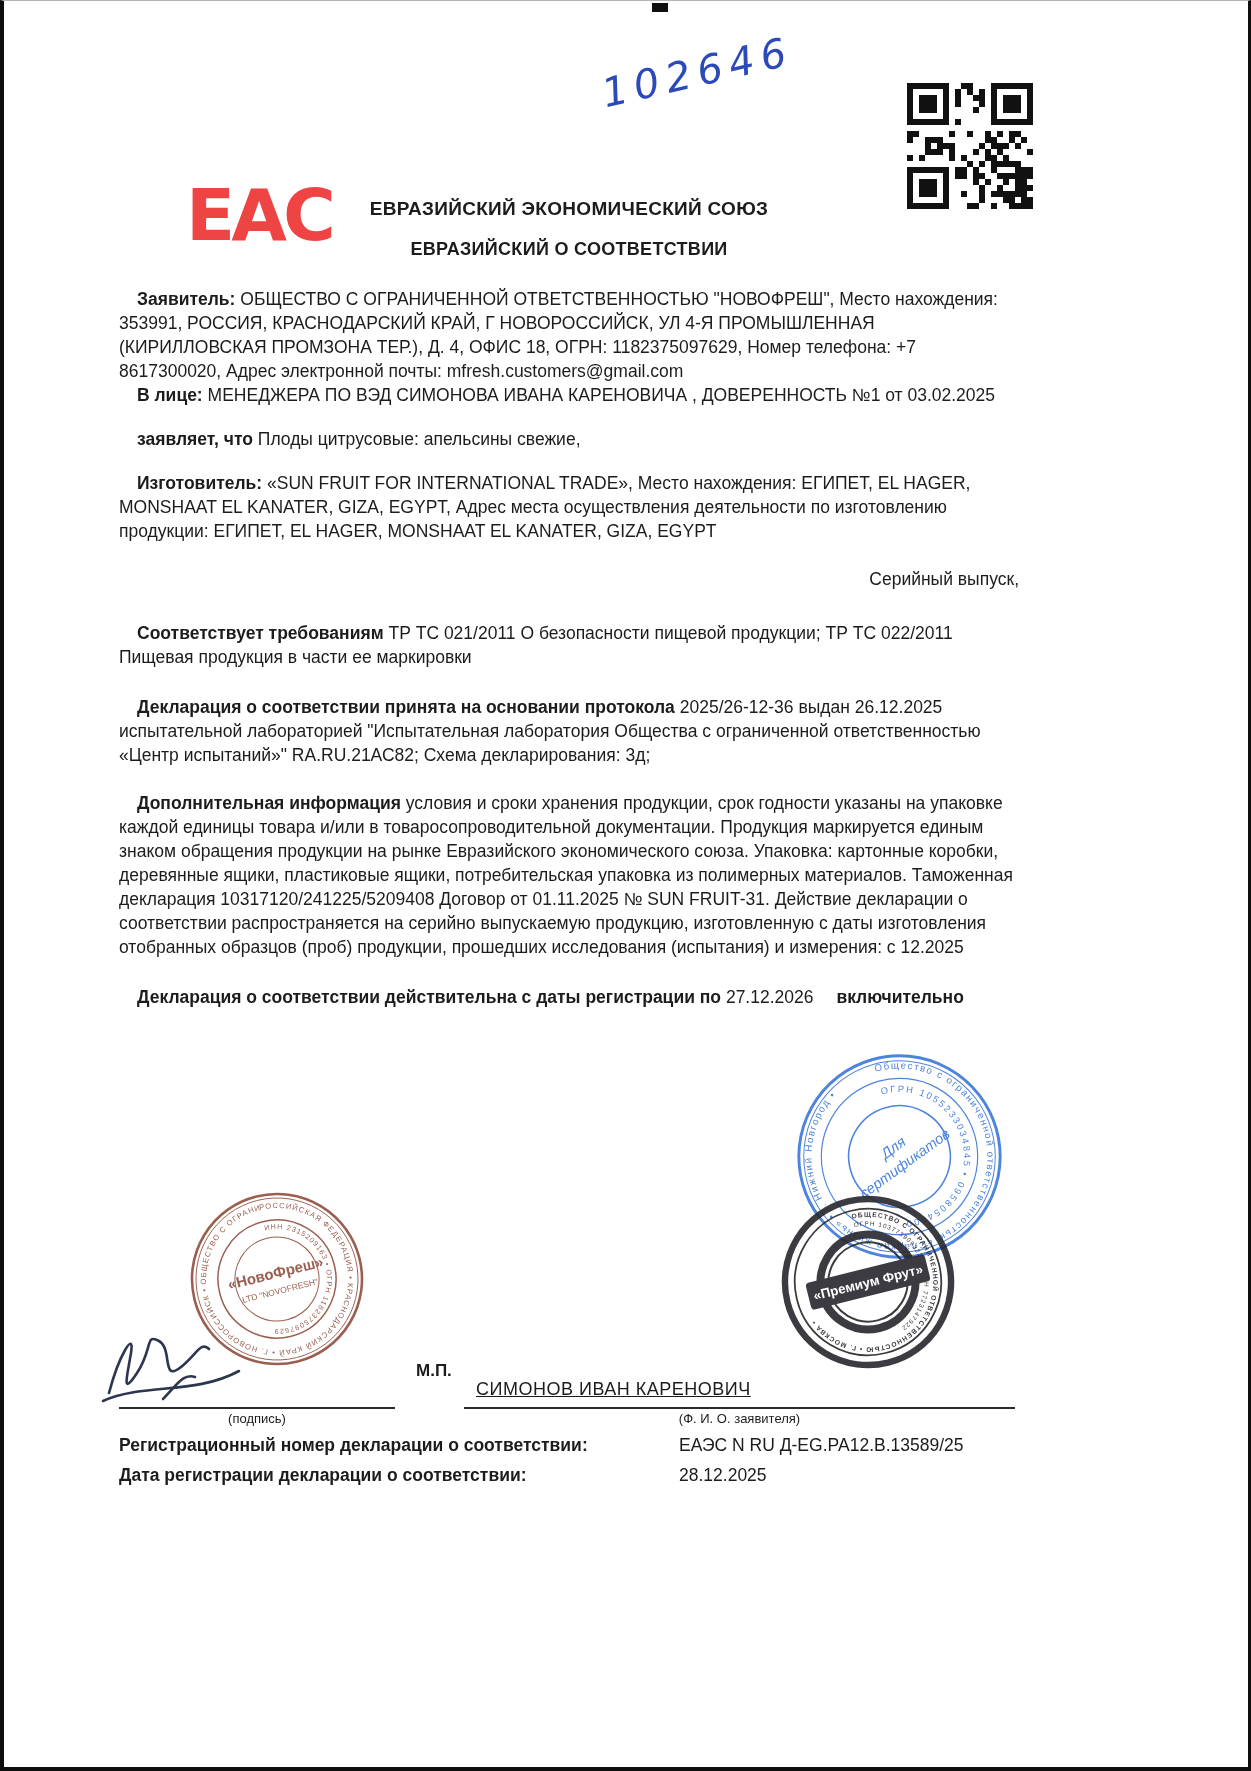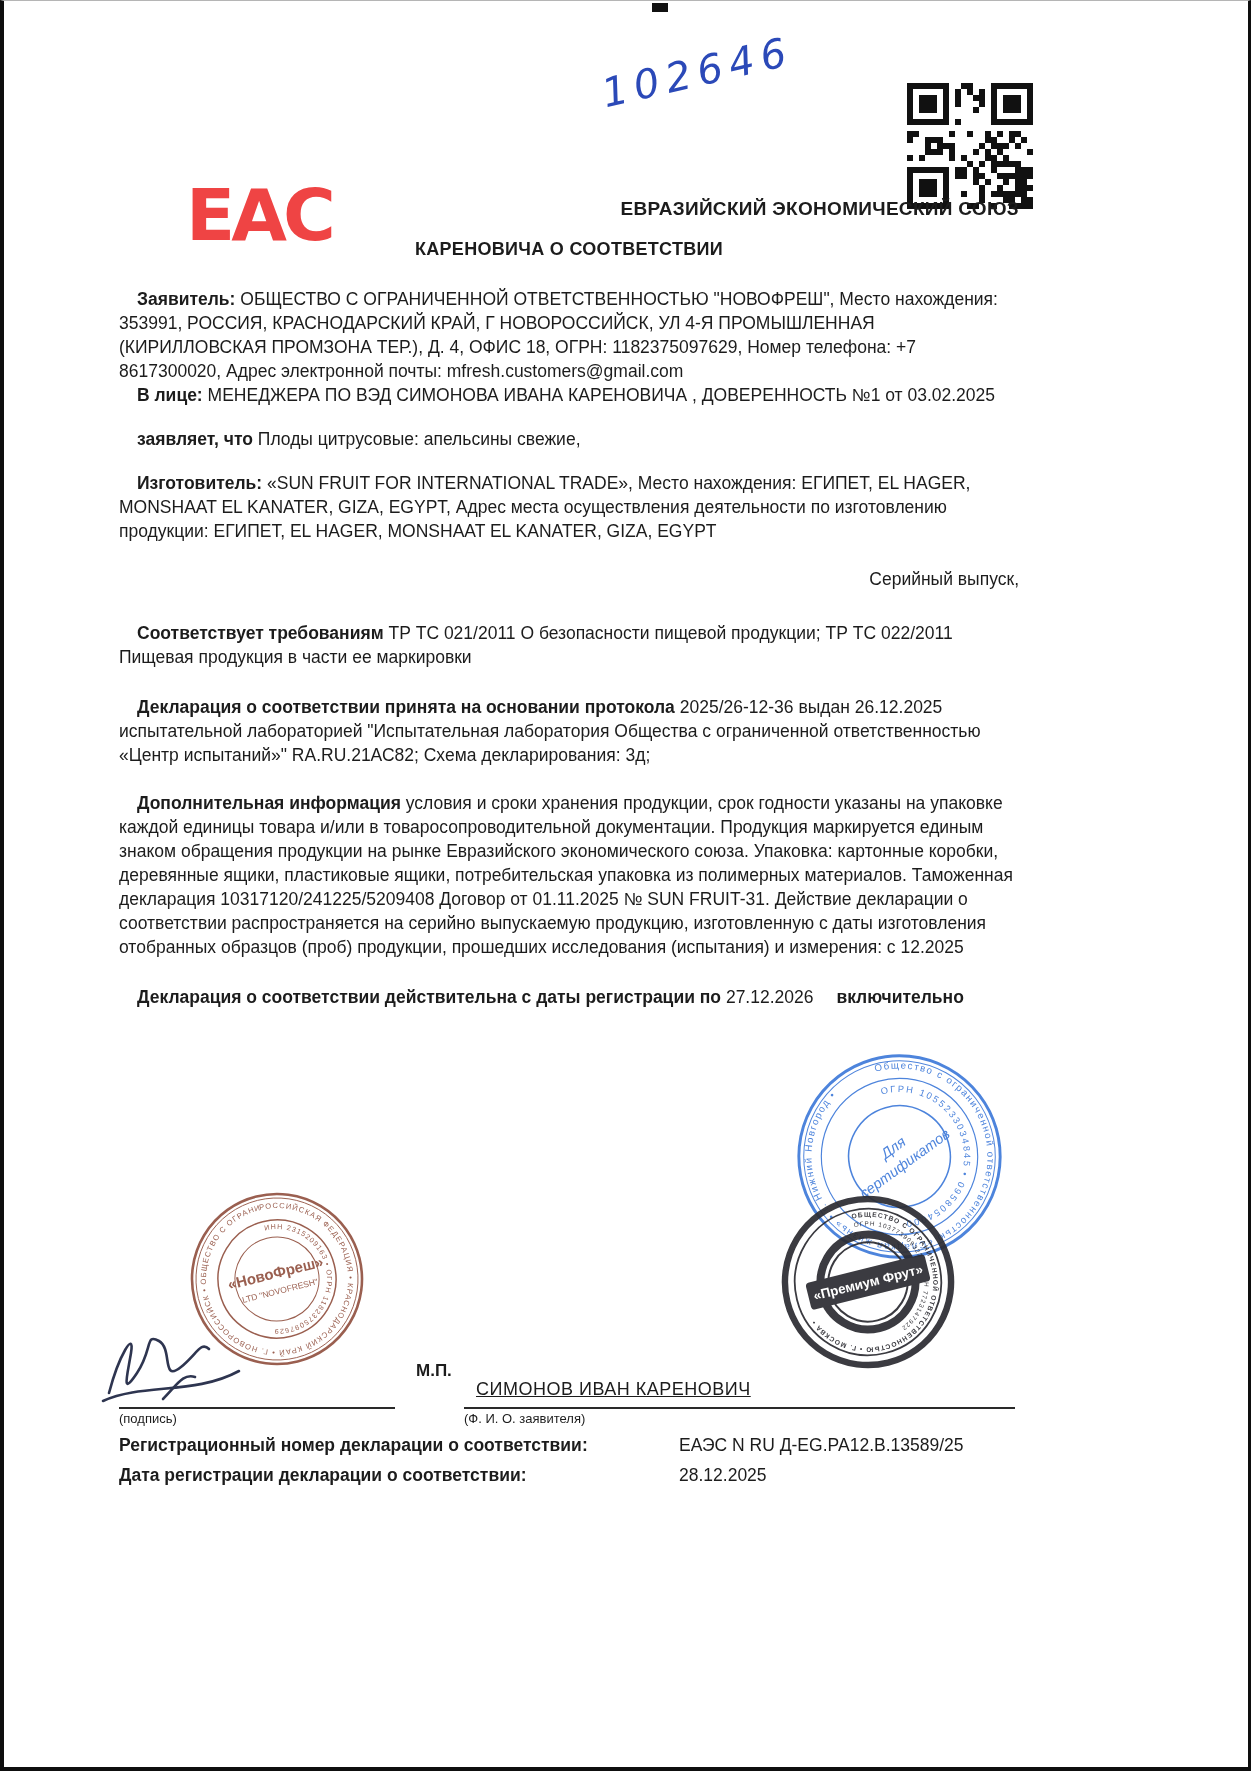"ЕВРАЗИЙСКИЙ ЭКОНОМИЧЕСКИЙ СОЮЗ" .content h1 { text-align: right -> none }
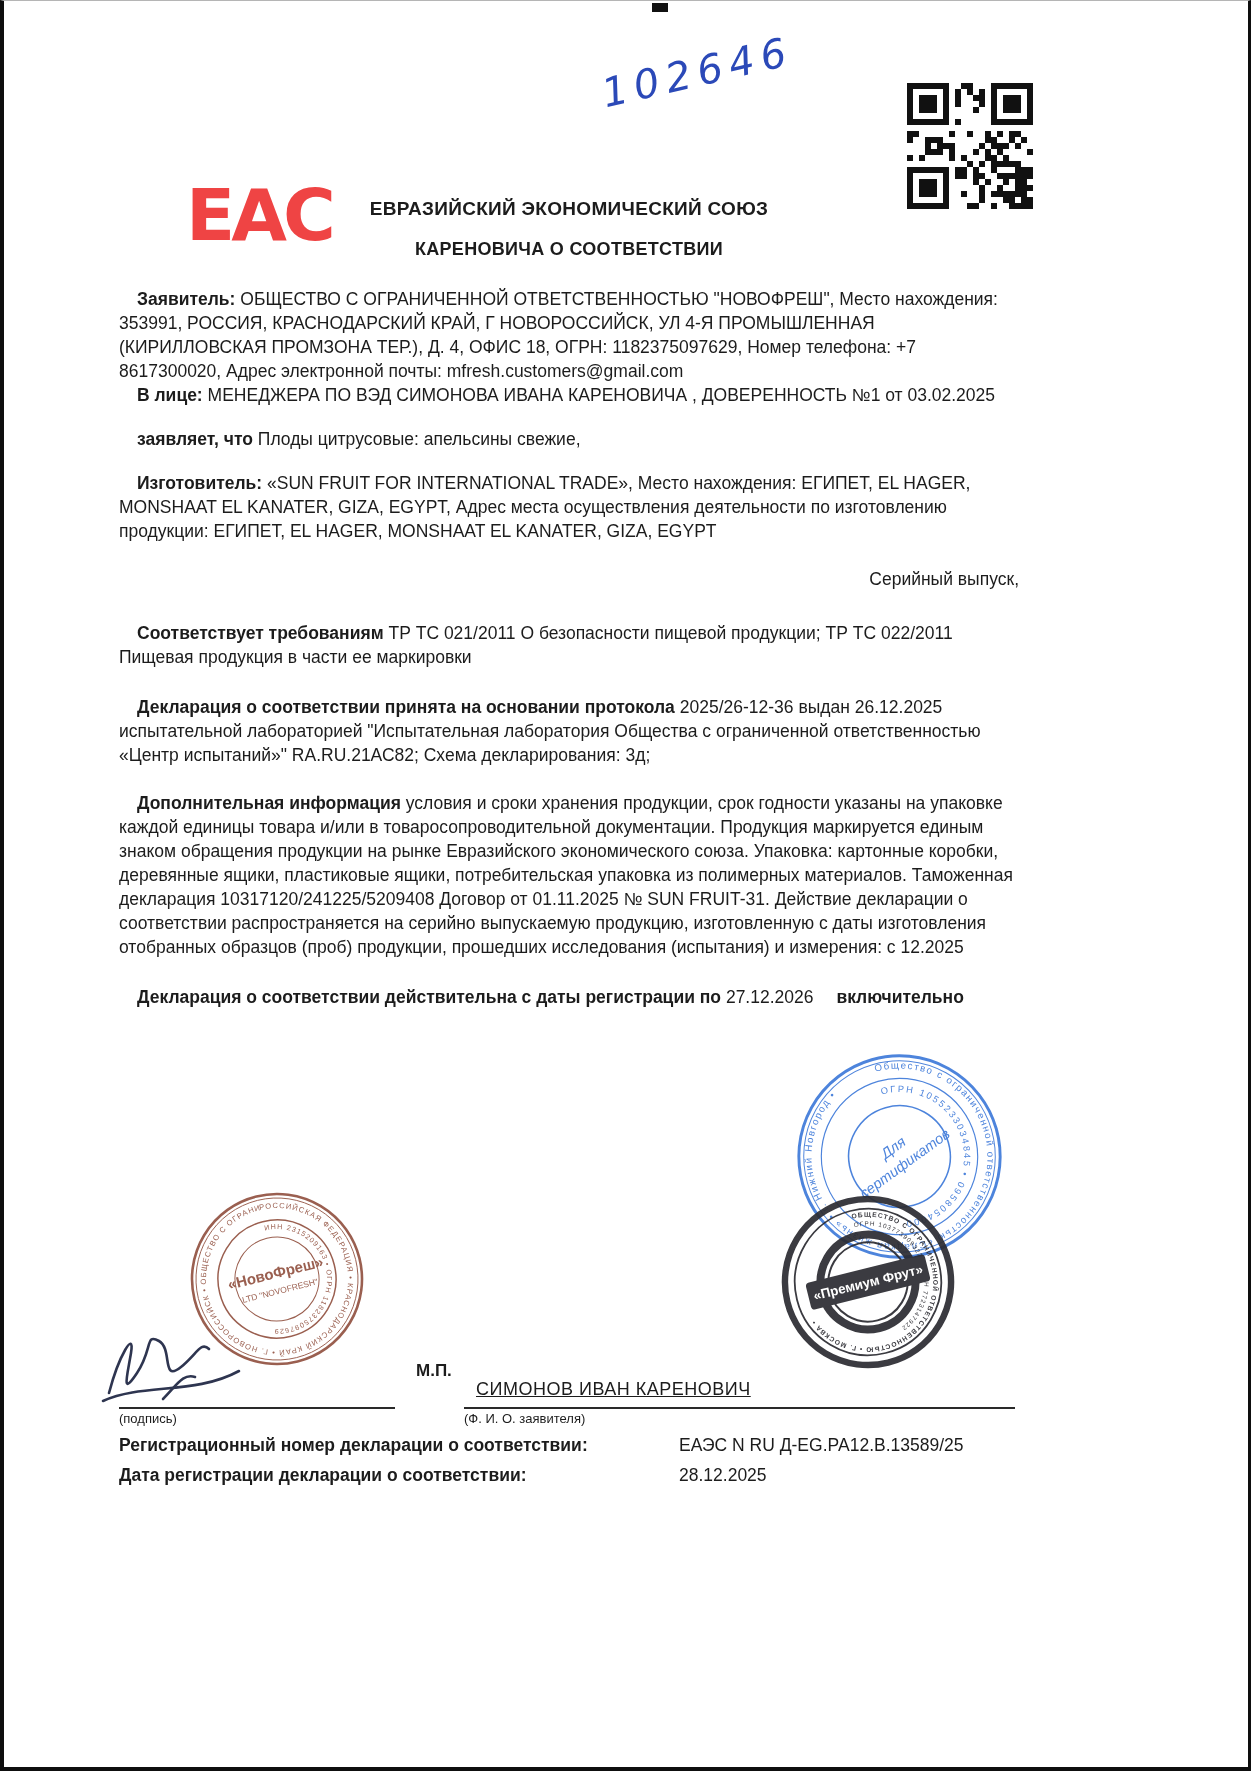"КАРЕНОВИЧА О СООТВЕТСТВИИ" h2 { text: КАРЕНОВИЧА -> ЕВРАЗИЙСКИЙ }
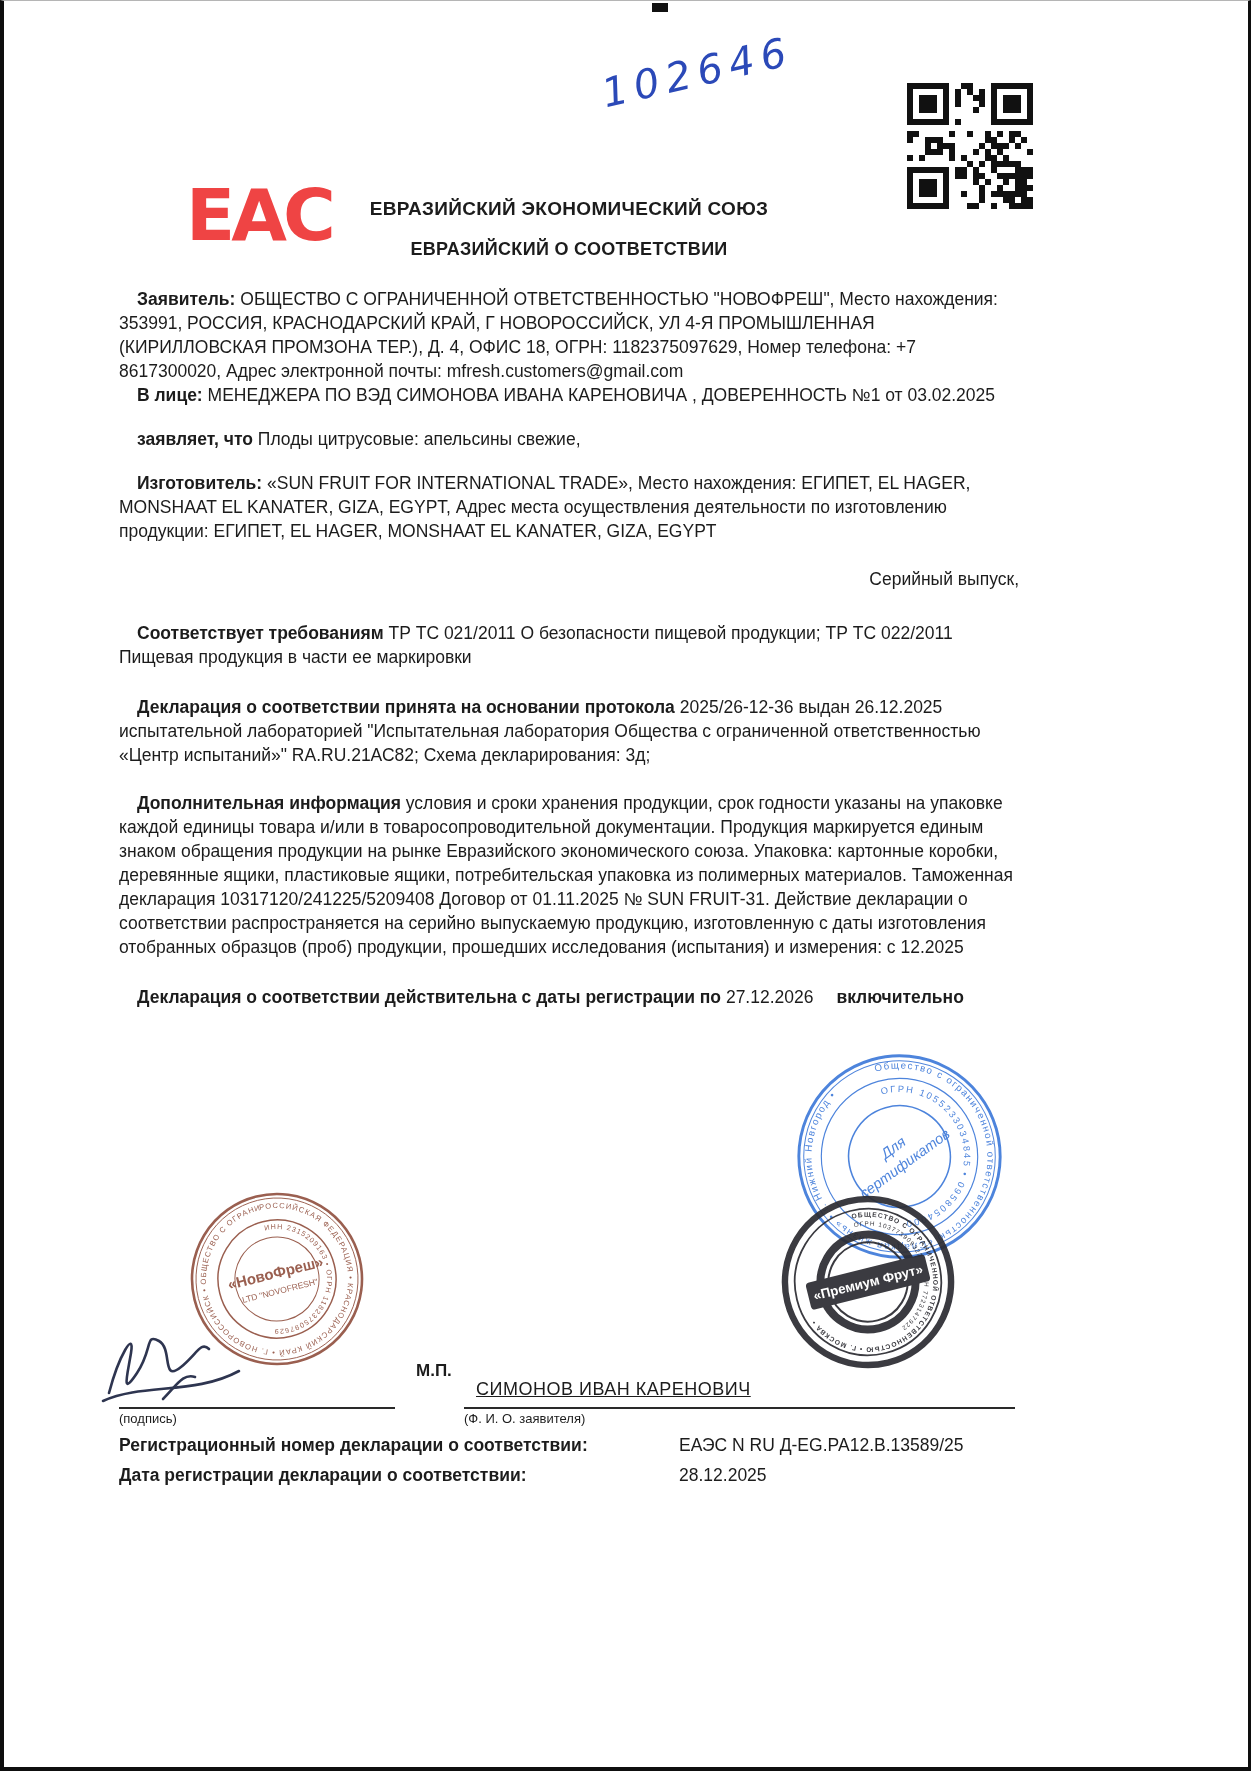"(подпись)" .caption { text-align: left -> center }
